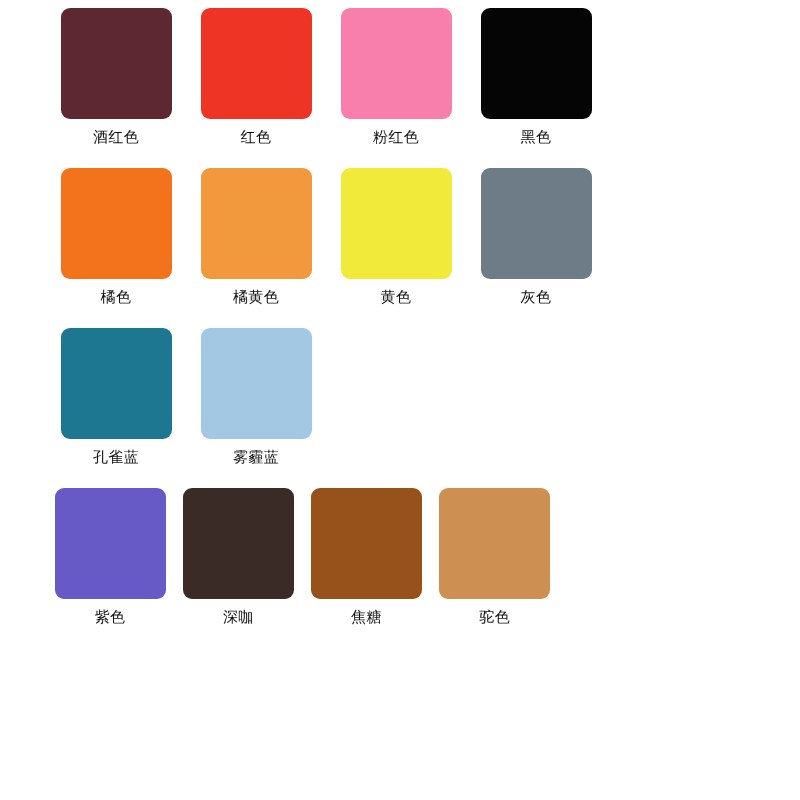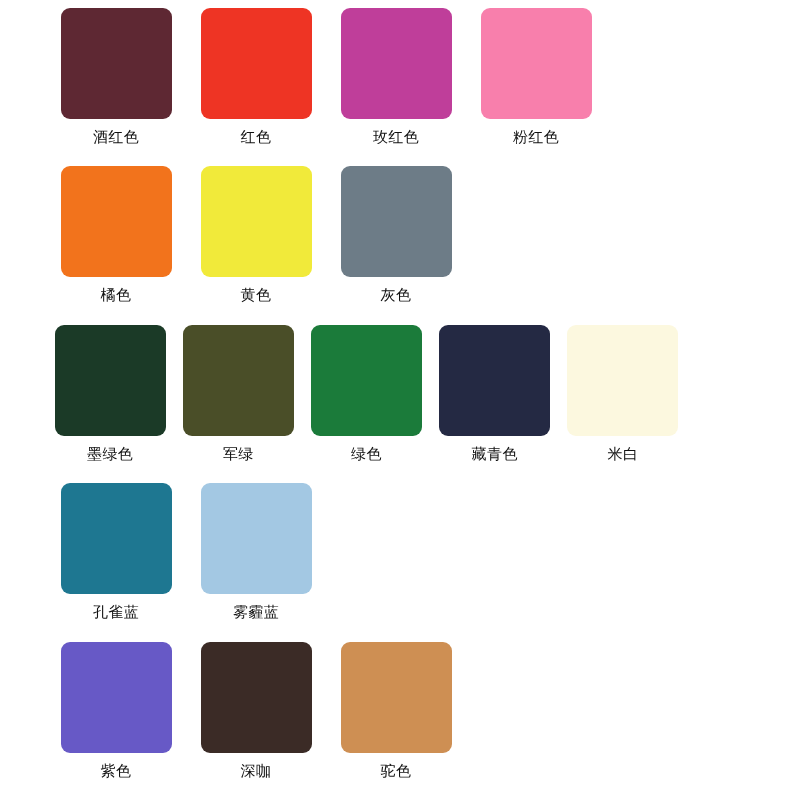"玫红色" div.swatch-cell { html: <div> <div></div> <div>玫红色</div> </div> -> none }
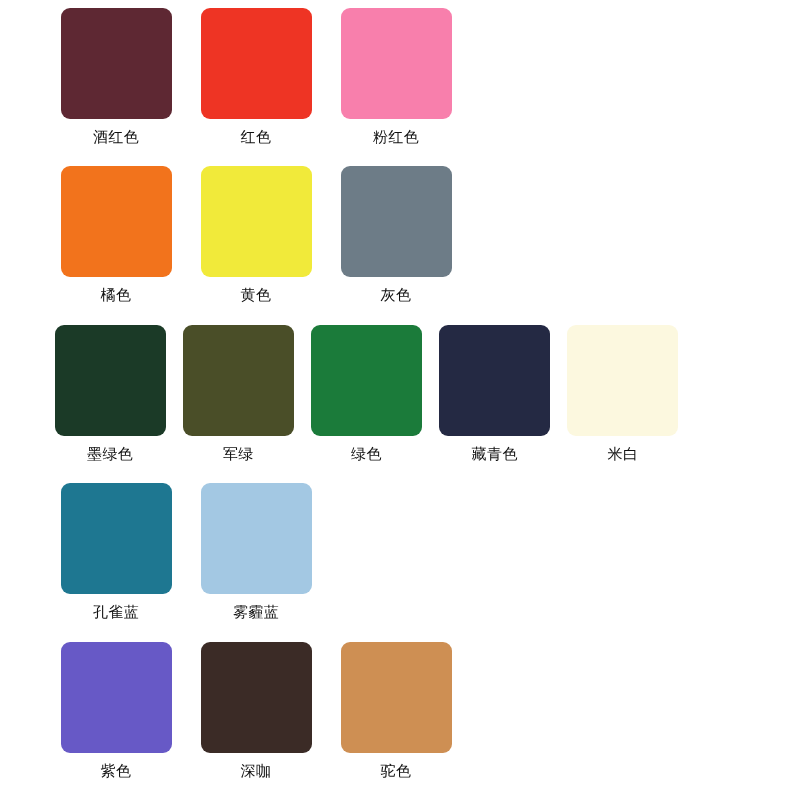"黑色" div.swatch-cell { html: none -> <div> <div></div> <div>黑色</div> </div> }
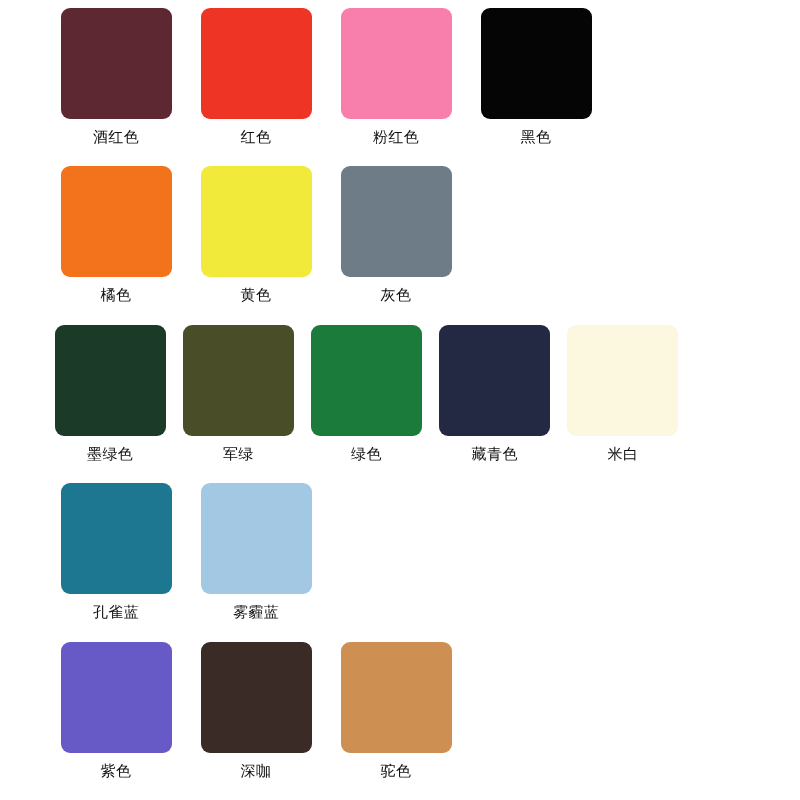"橘黄色" div.swatch-cell { html: none -> <div> <div></div> <div>橘黄色</div> </div> }
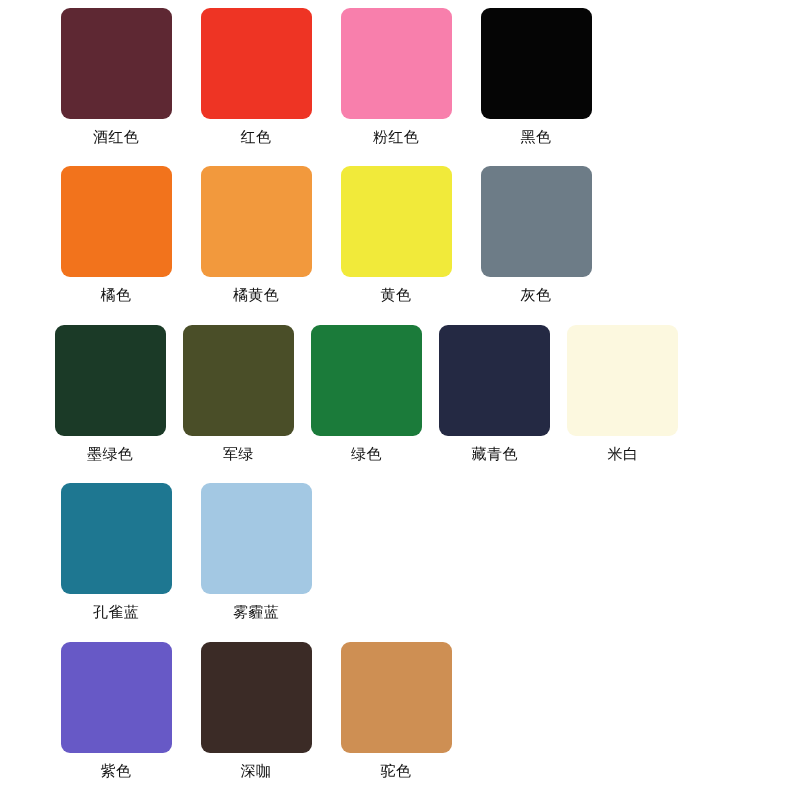"墨绿色" div.swatch-row { html: <div> <div> <div></div> <div>墨绿色</div> </div> <div> <div></div> <div>军绿</div> </div> <div> <div></div> <div>绿色</div> </div> <div> <div></div> <div>藏青色</div> </div> <div> <div></div> <div>米白</div> </div> </div> -> none }
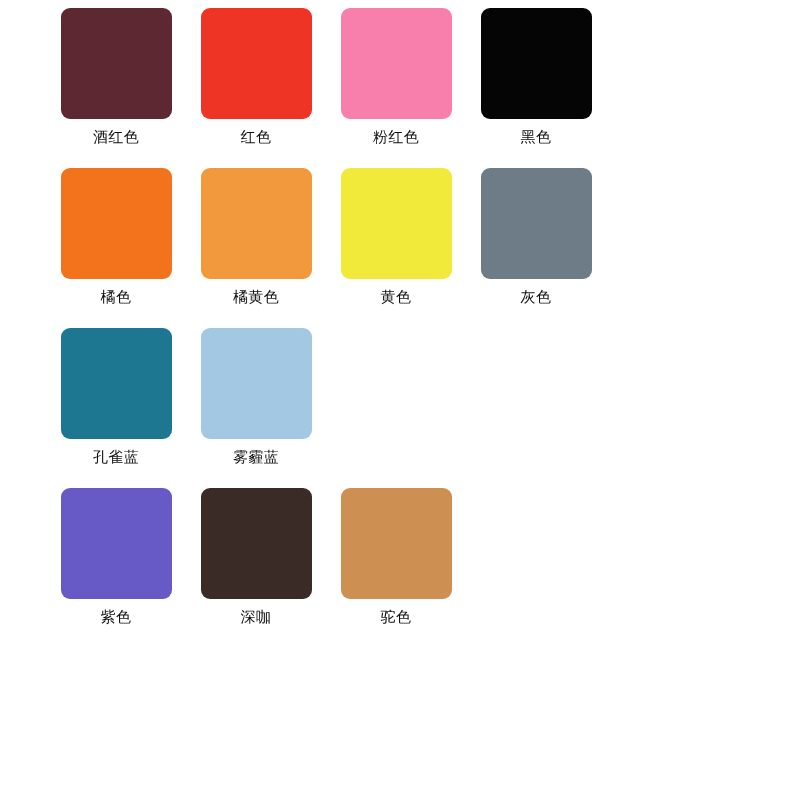"焦糖" div.swatch-cell { html: none -> <div> <div></div> <div>焦糖</div> </div> }
